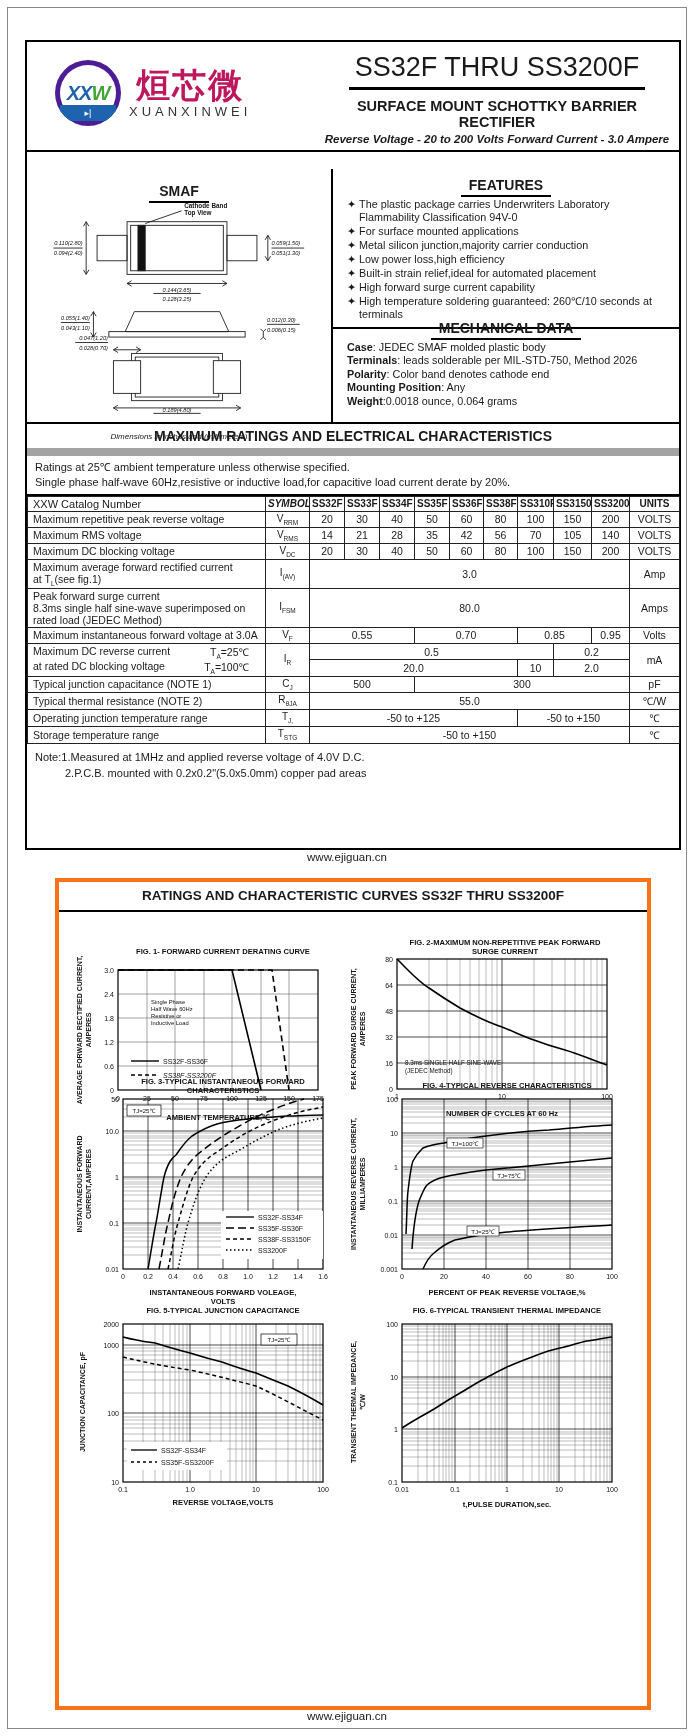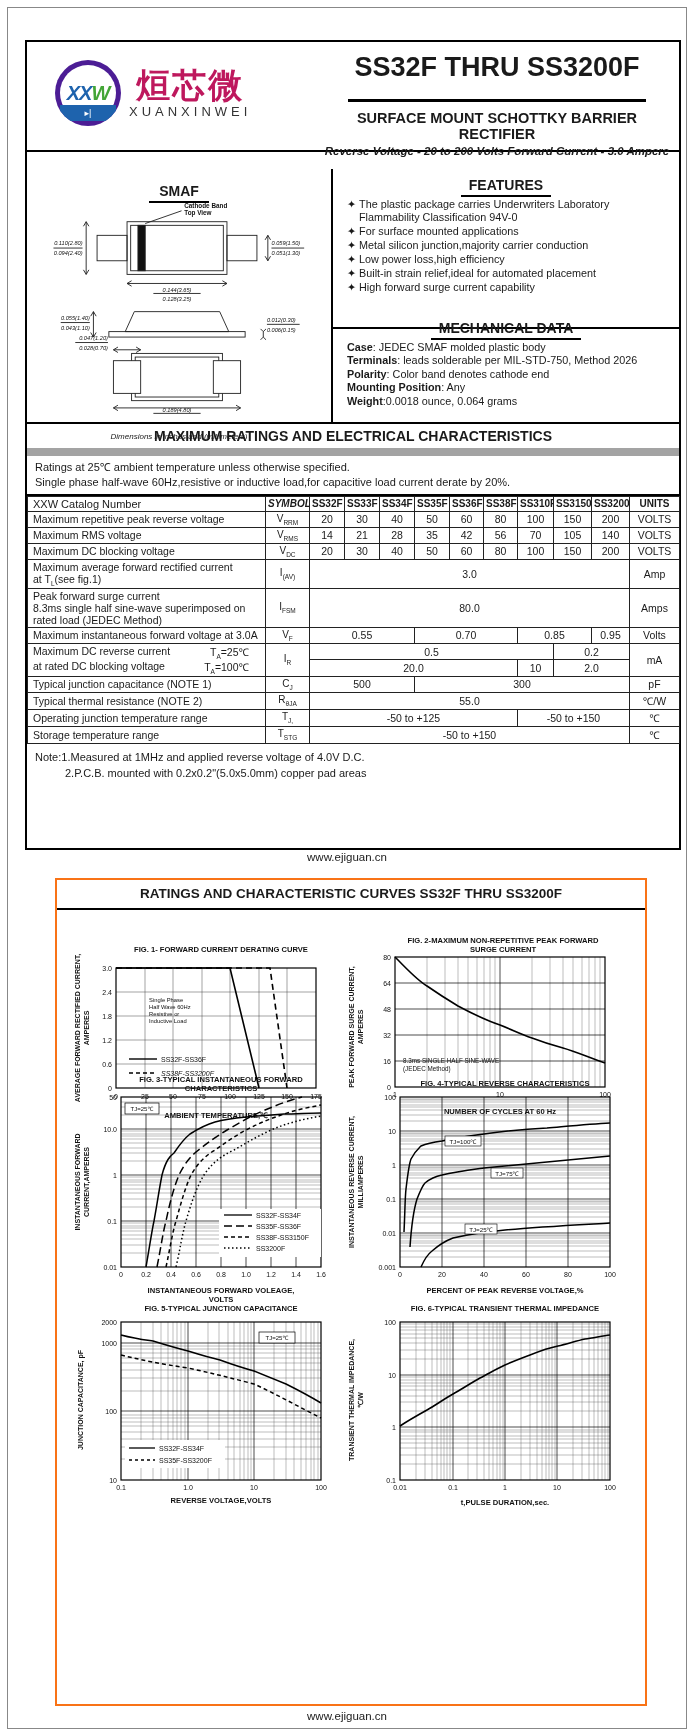"SS32F THRU SS3200F" .hdr-title { font-weight: bold -> normal; padding: 0 6px 16px 6px -> 0 6px 4px 6px }
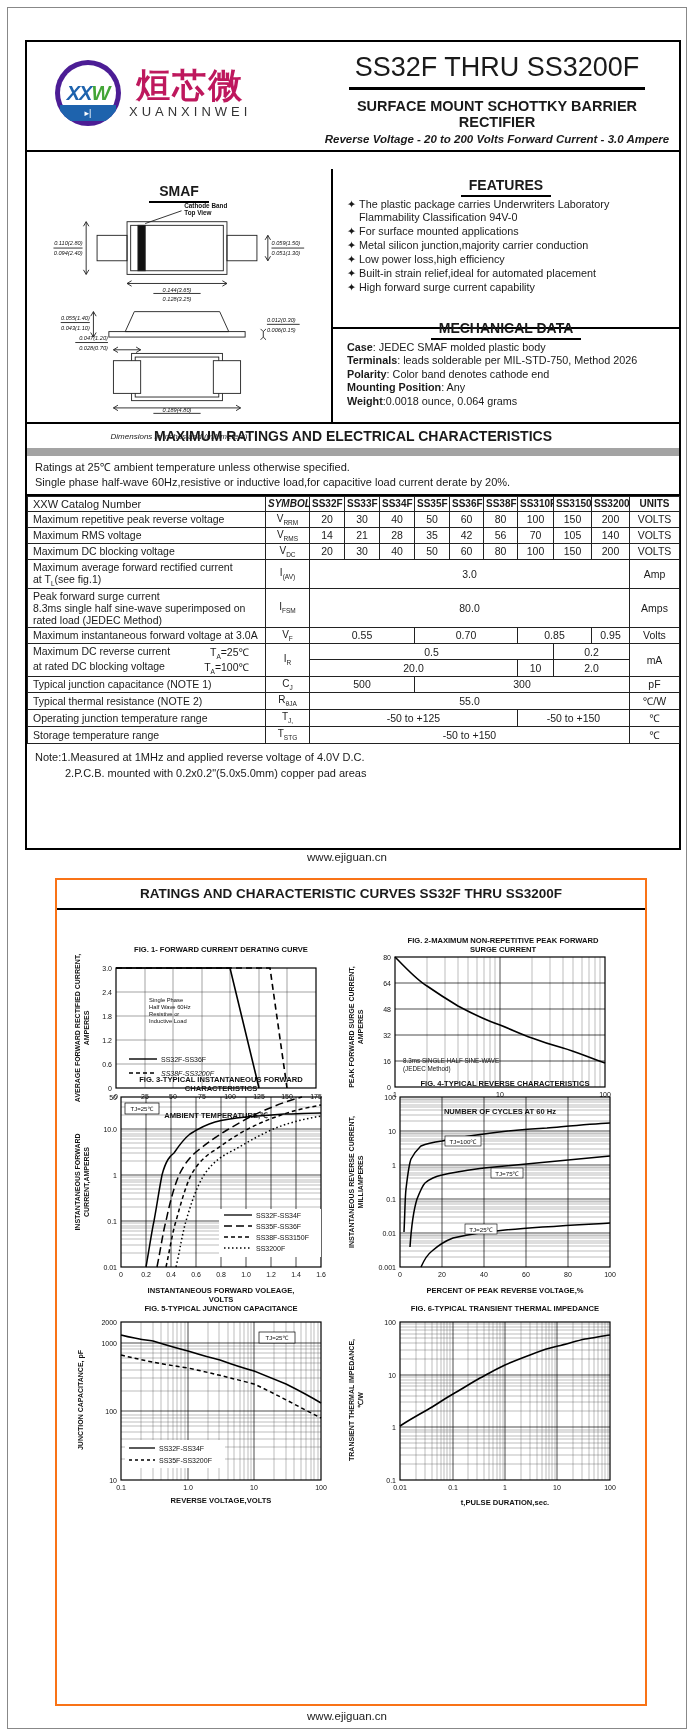"✦ High temperature soldering guaranteed:" li { html: none -> <li><span>✦</span><span>High temperature soldering guaranteed: 260℃/10 seconds at terminals</span></li> }
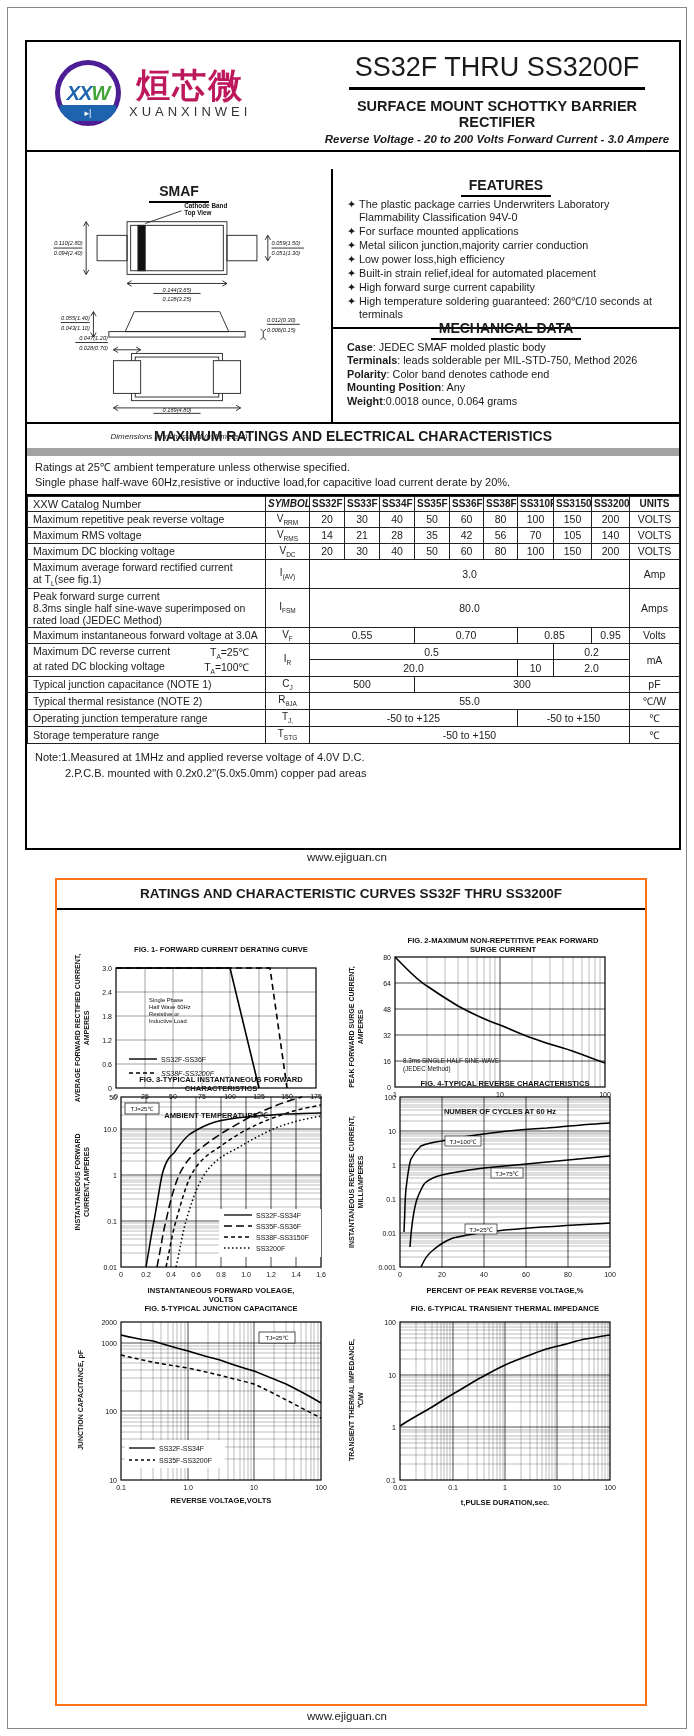"RATINGS AND CHARACTERISTIC CURVES SS32F" .page2 { border: 2px solid #f97316 -> 4px solid #f97316 }
